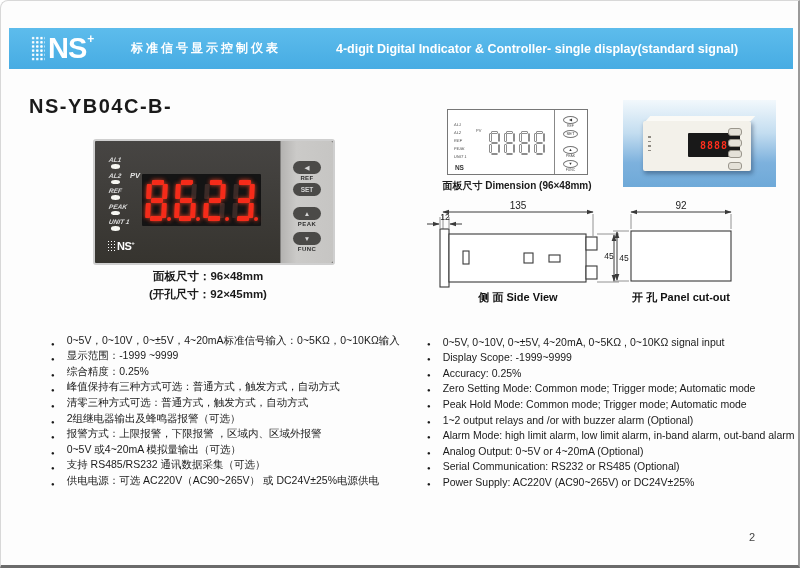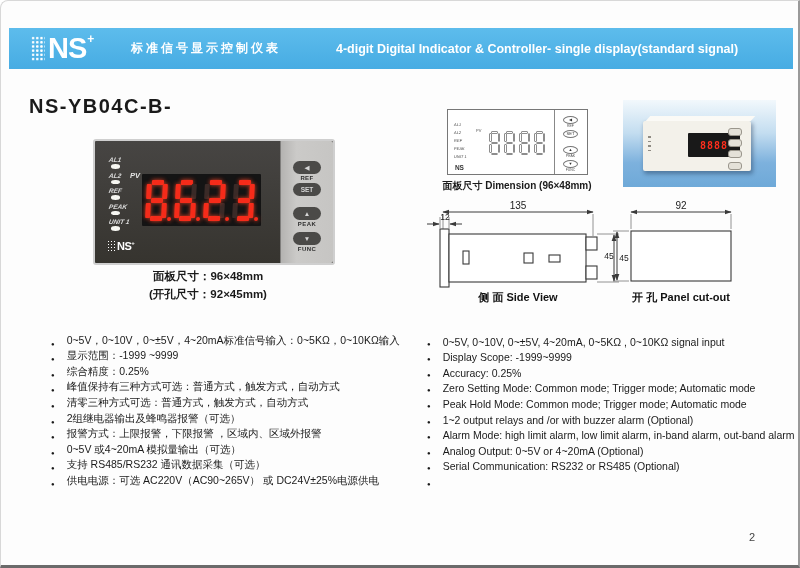"Power Supply: AC220V (AC90~265V) or" span { html: none -> <span>Power Supply: AC220V (AC90~265V) or DC24V±25%</span> }
